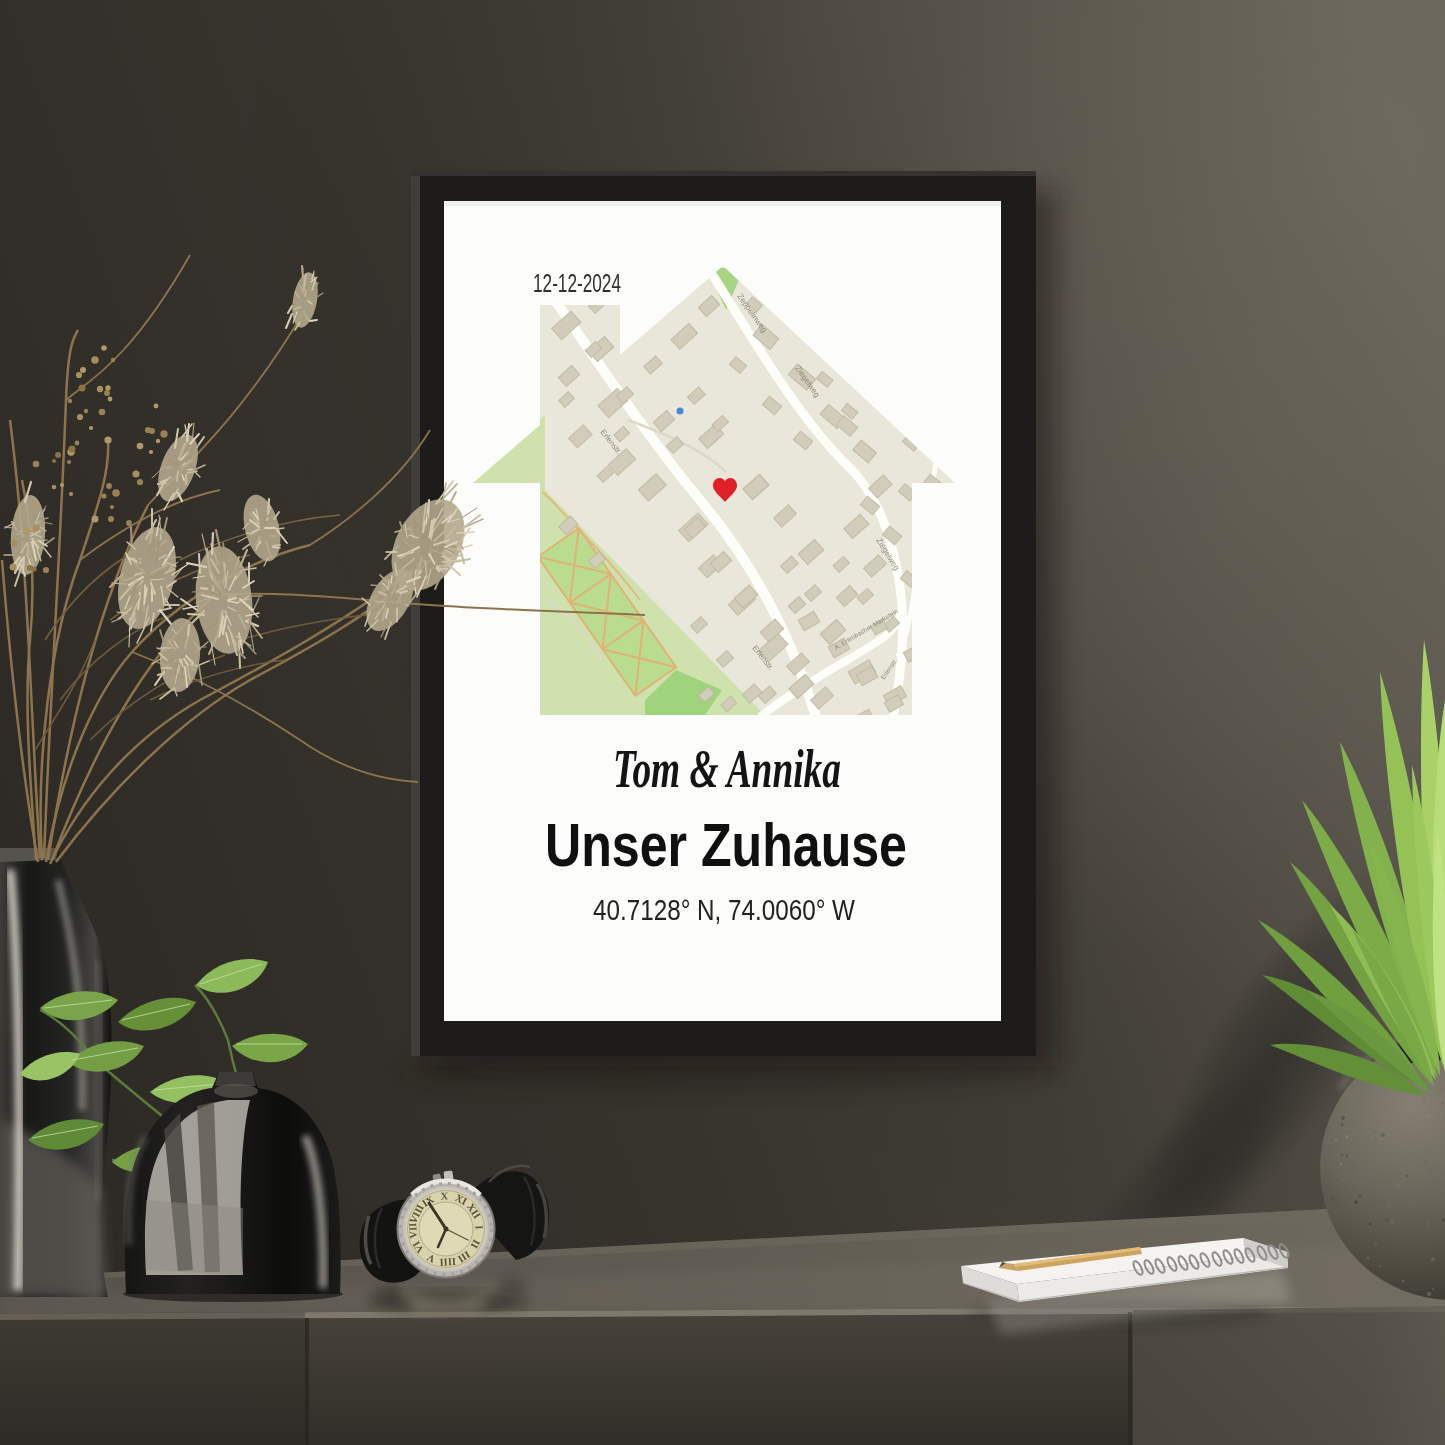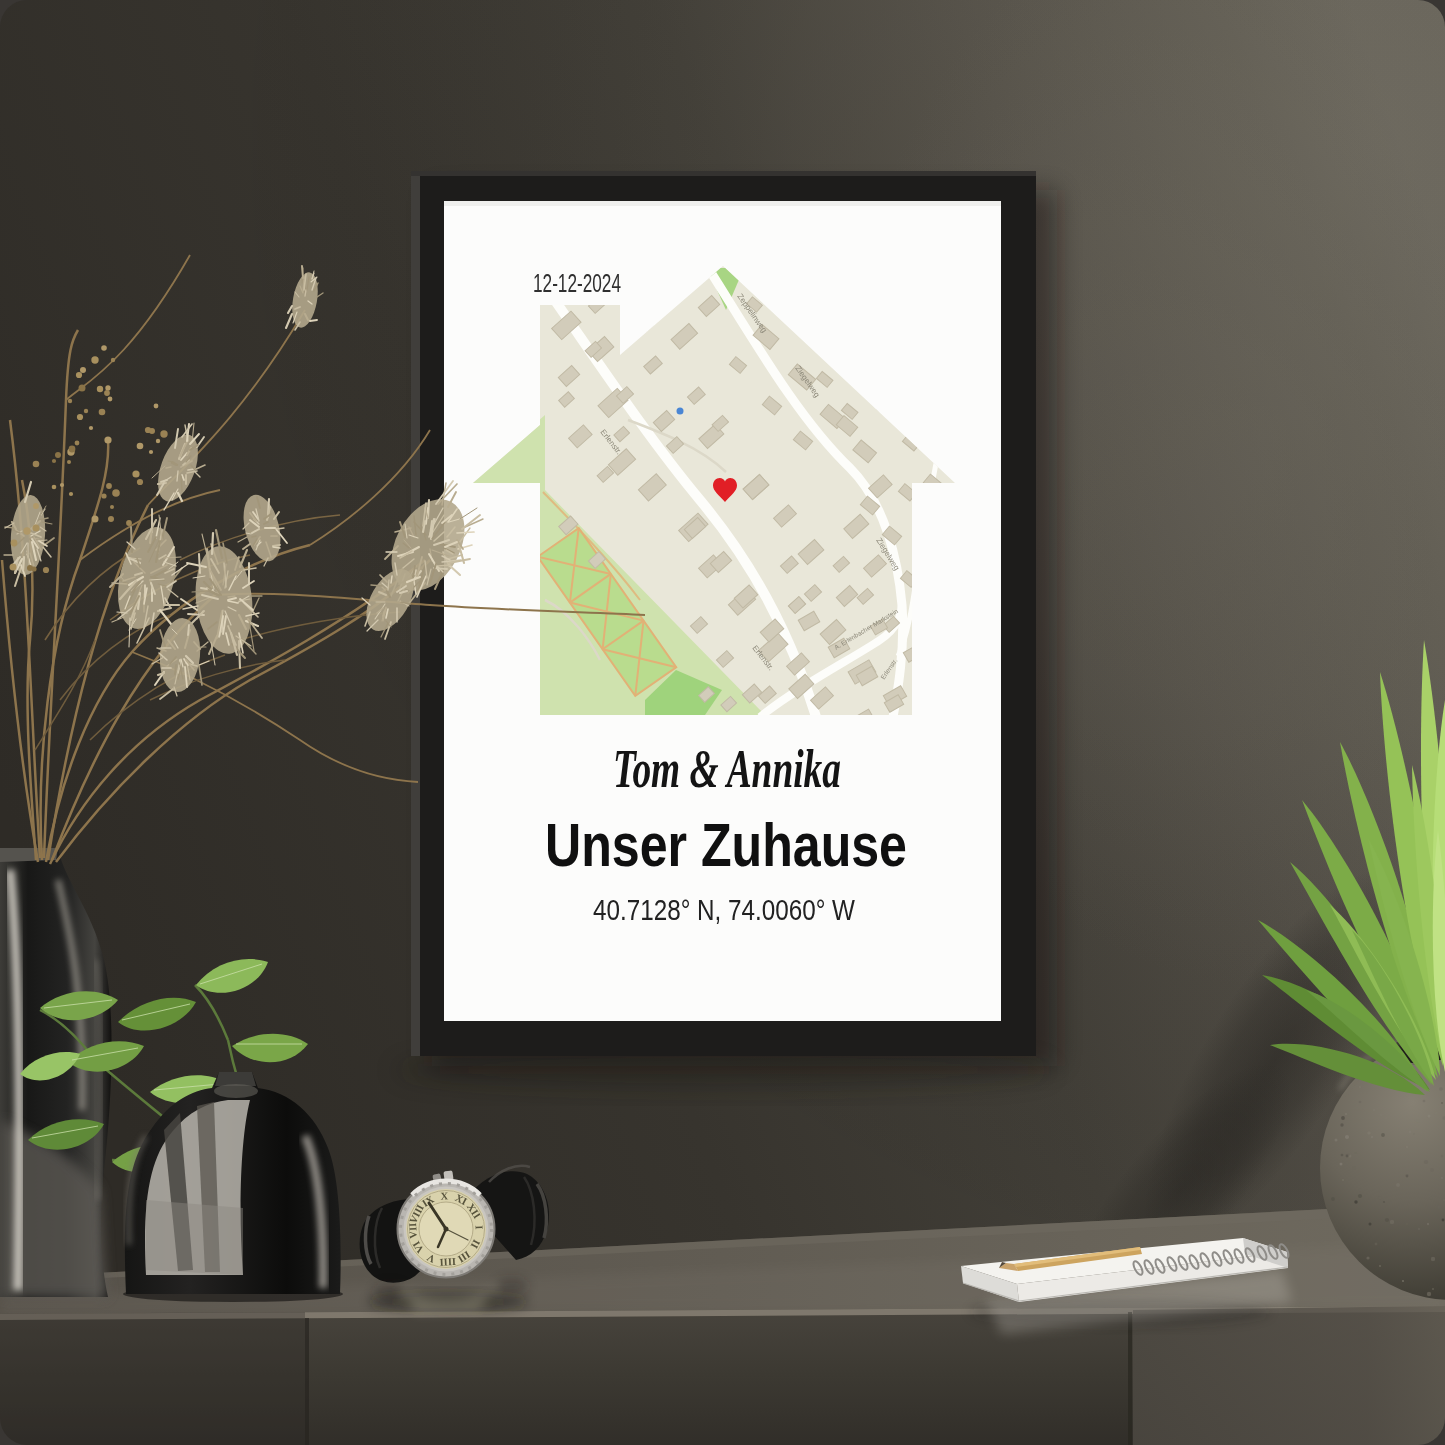"12-12-2024" #scene { border-radius: 27px -> none }
